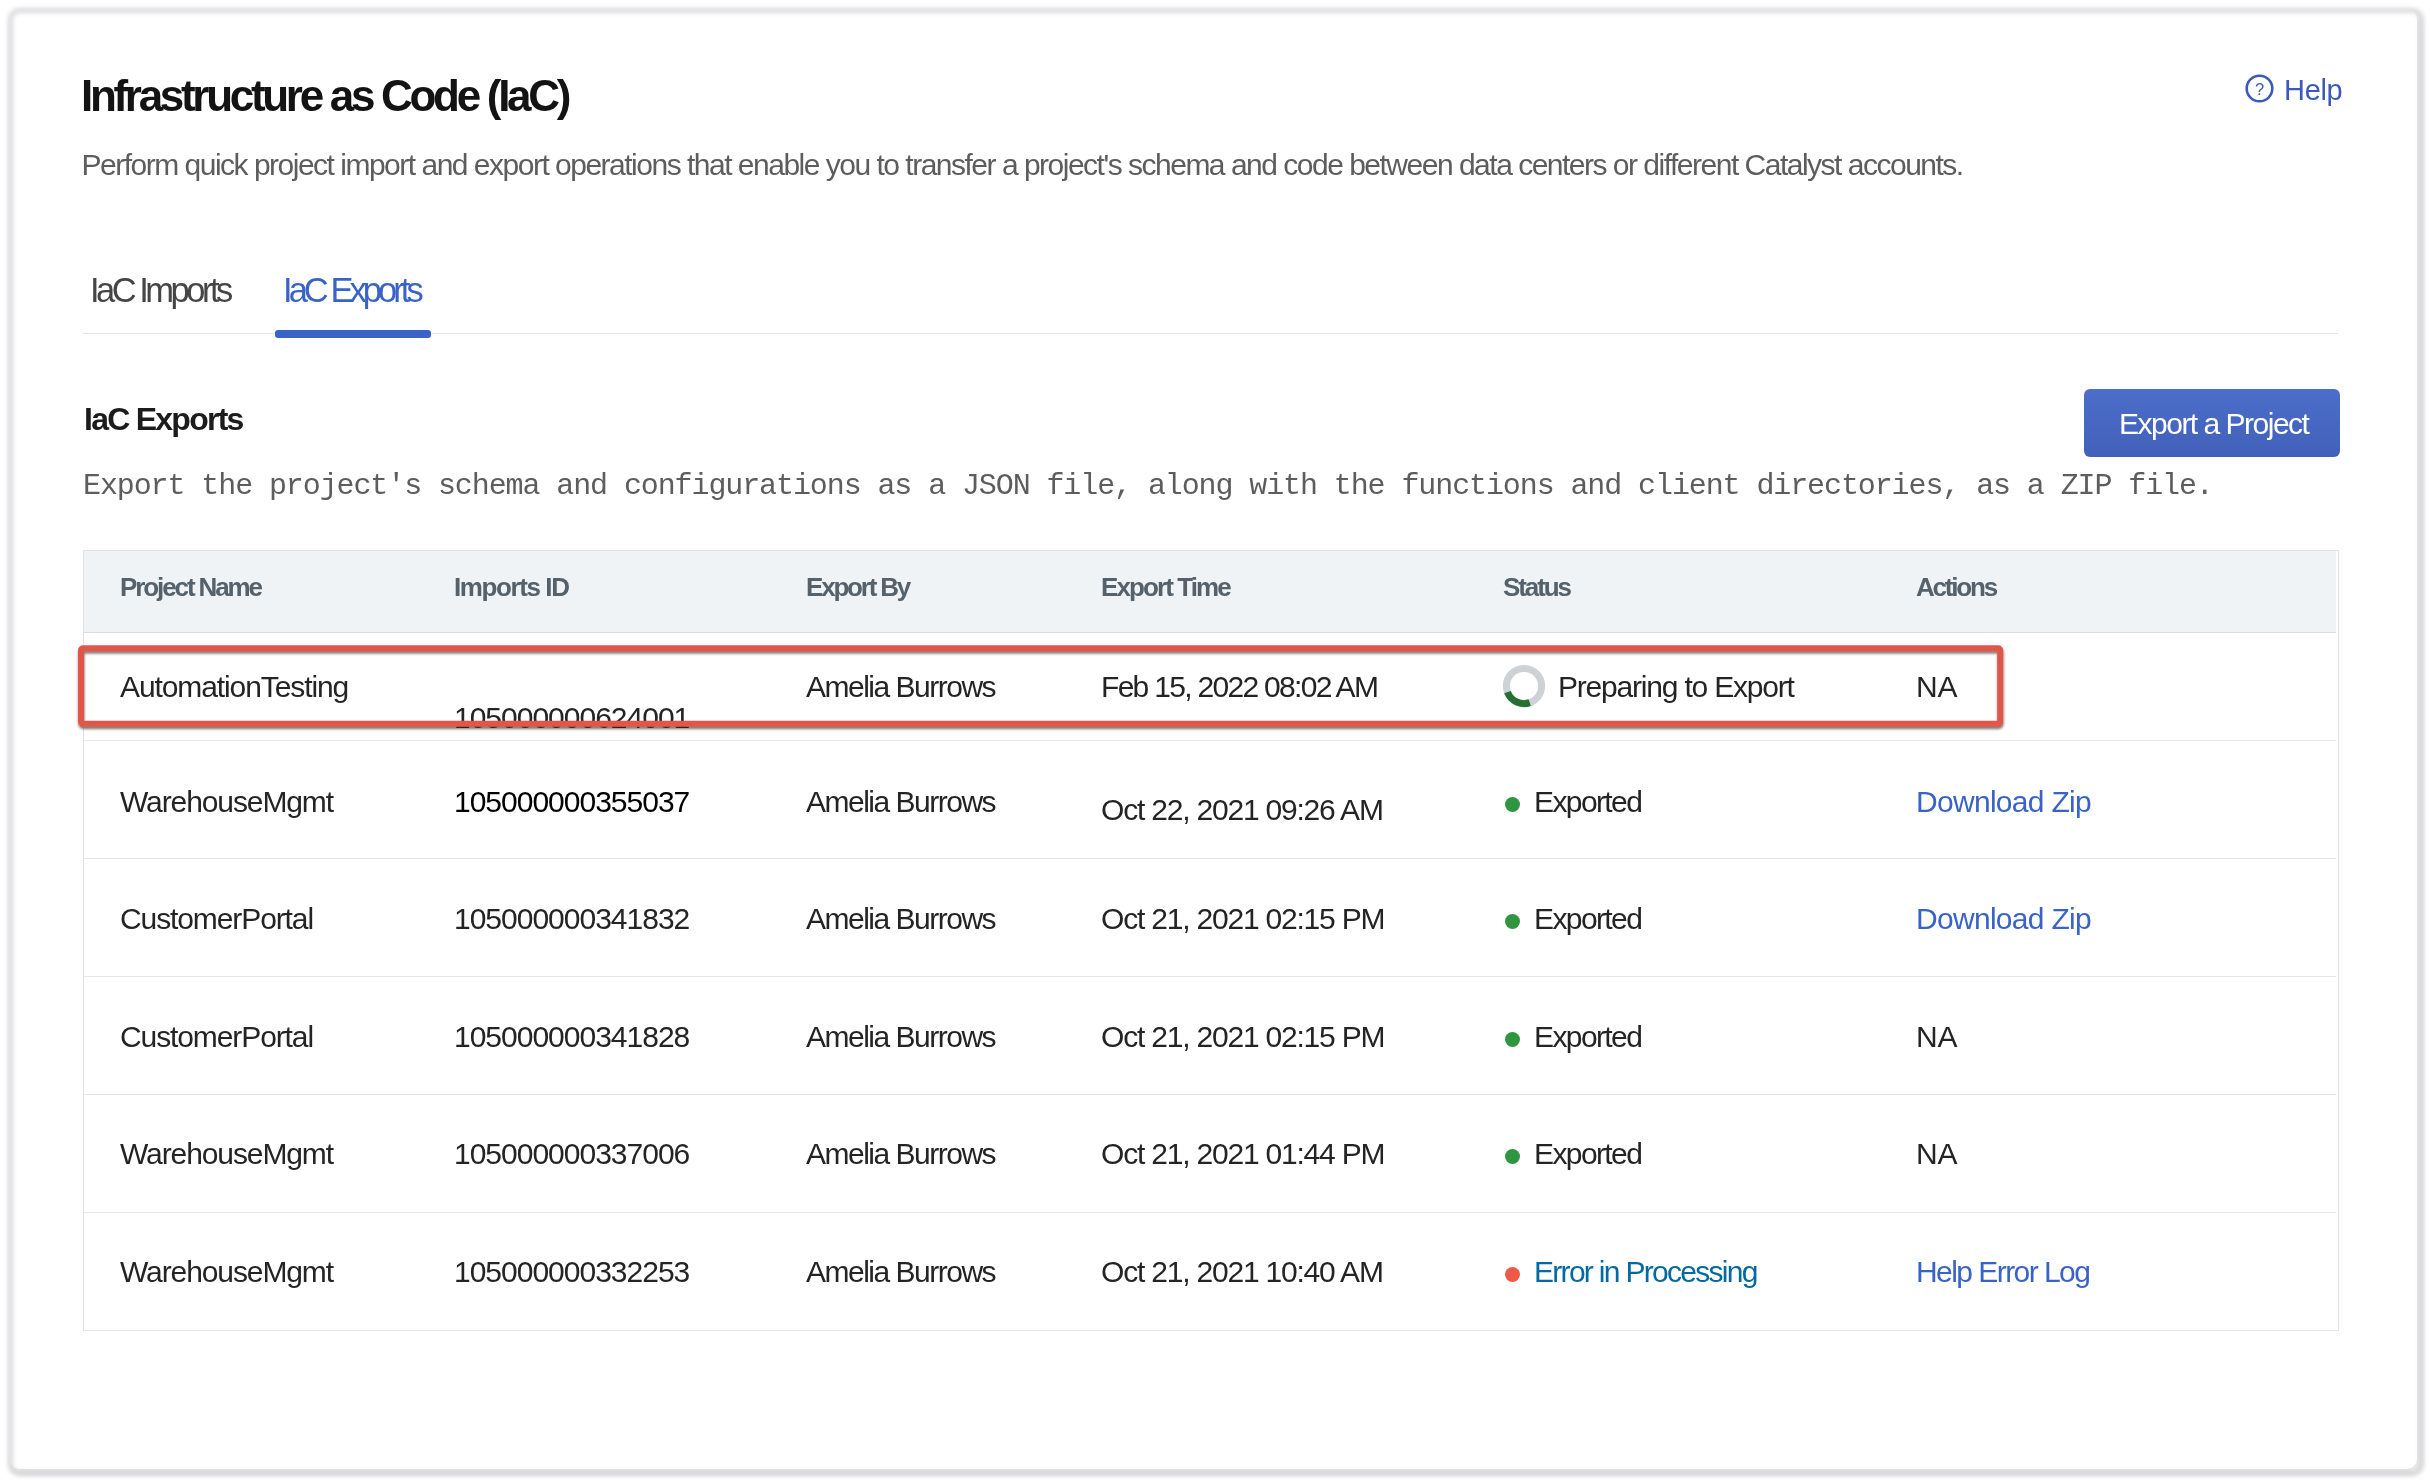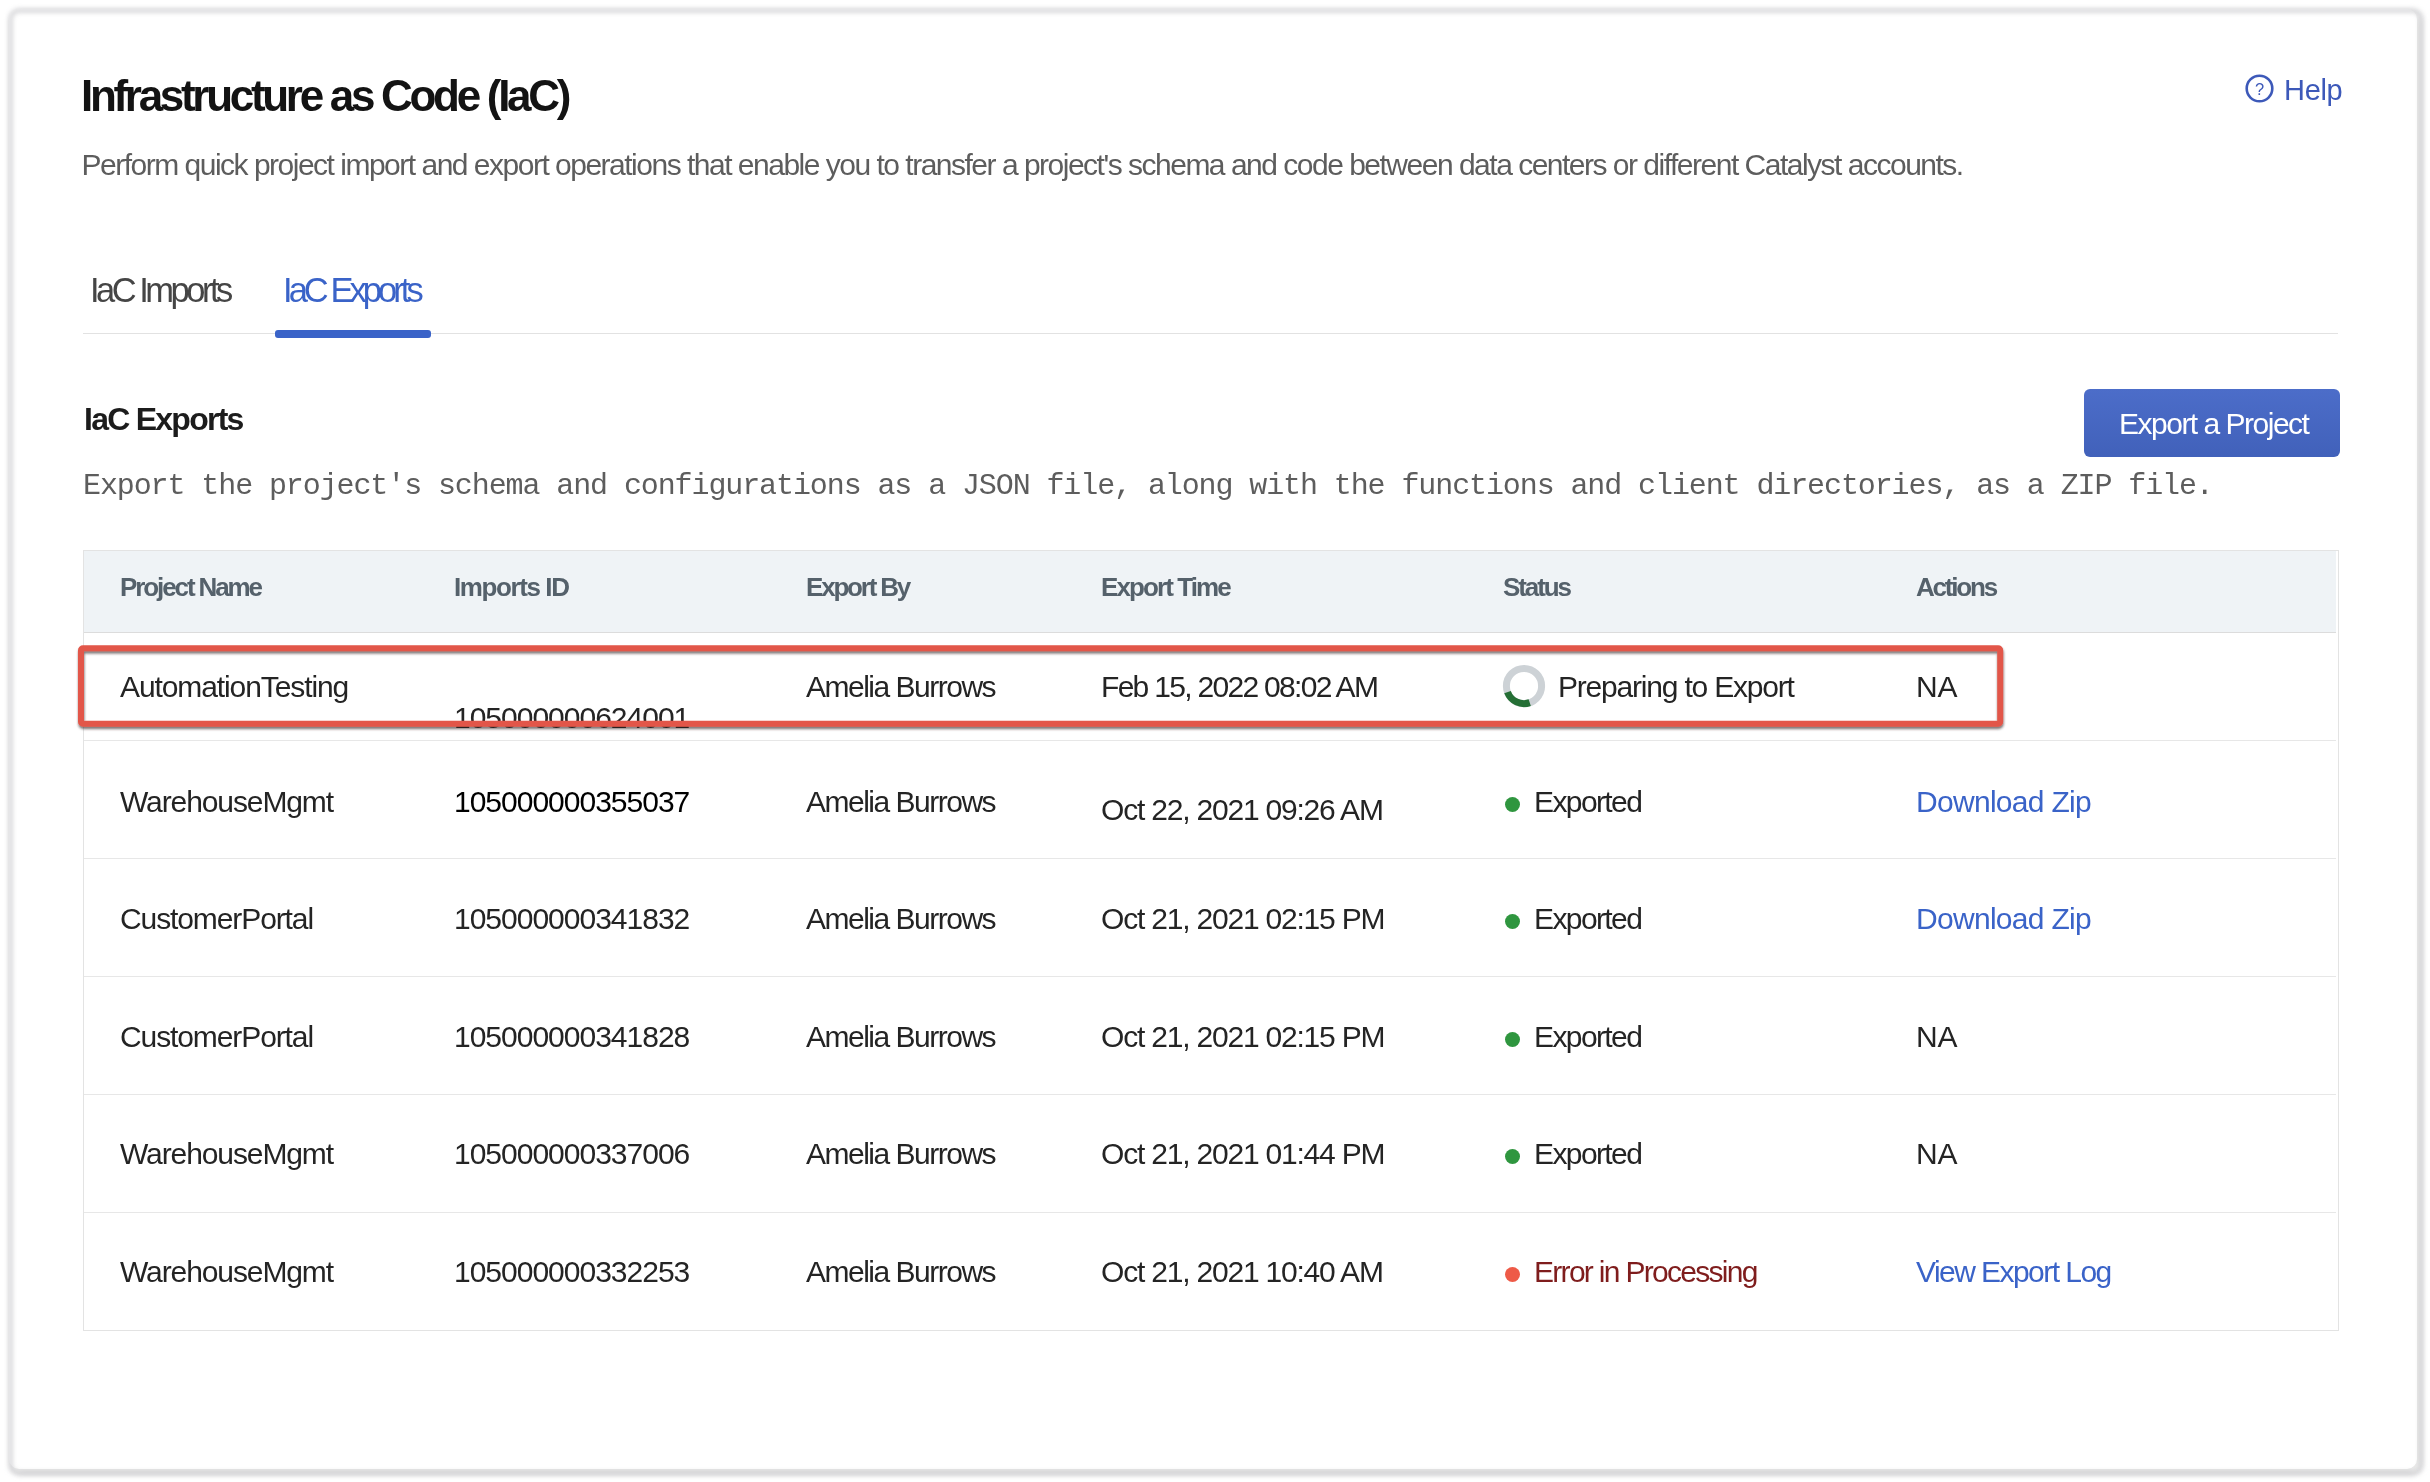"Error in Processing" div.t { color: #7f1d1d -> #0369a1 }
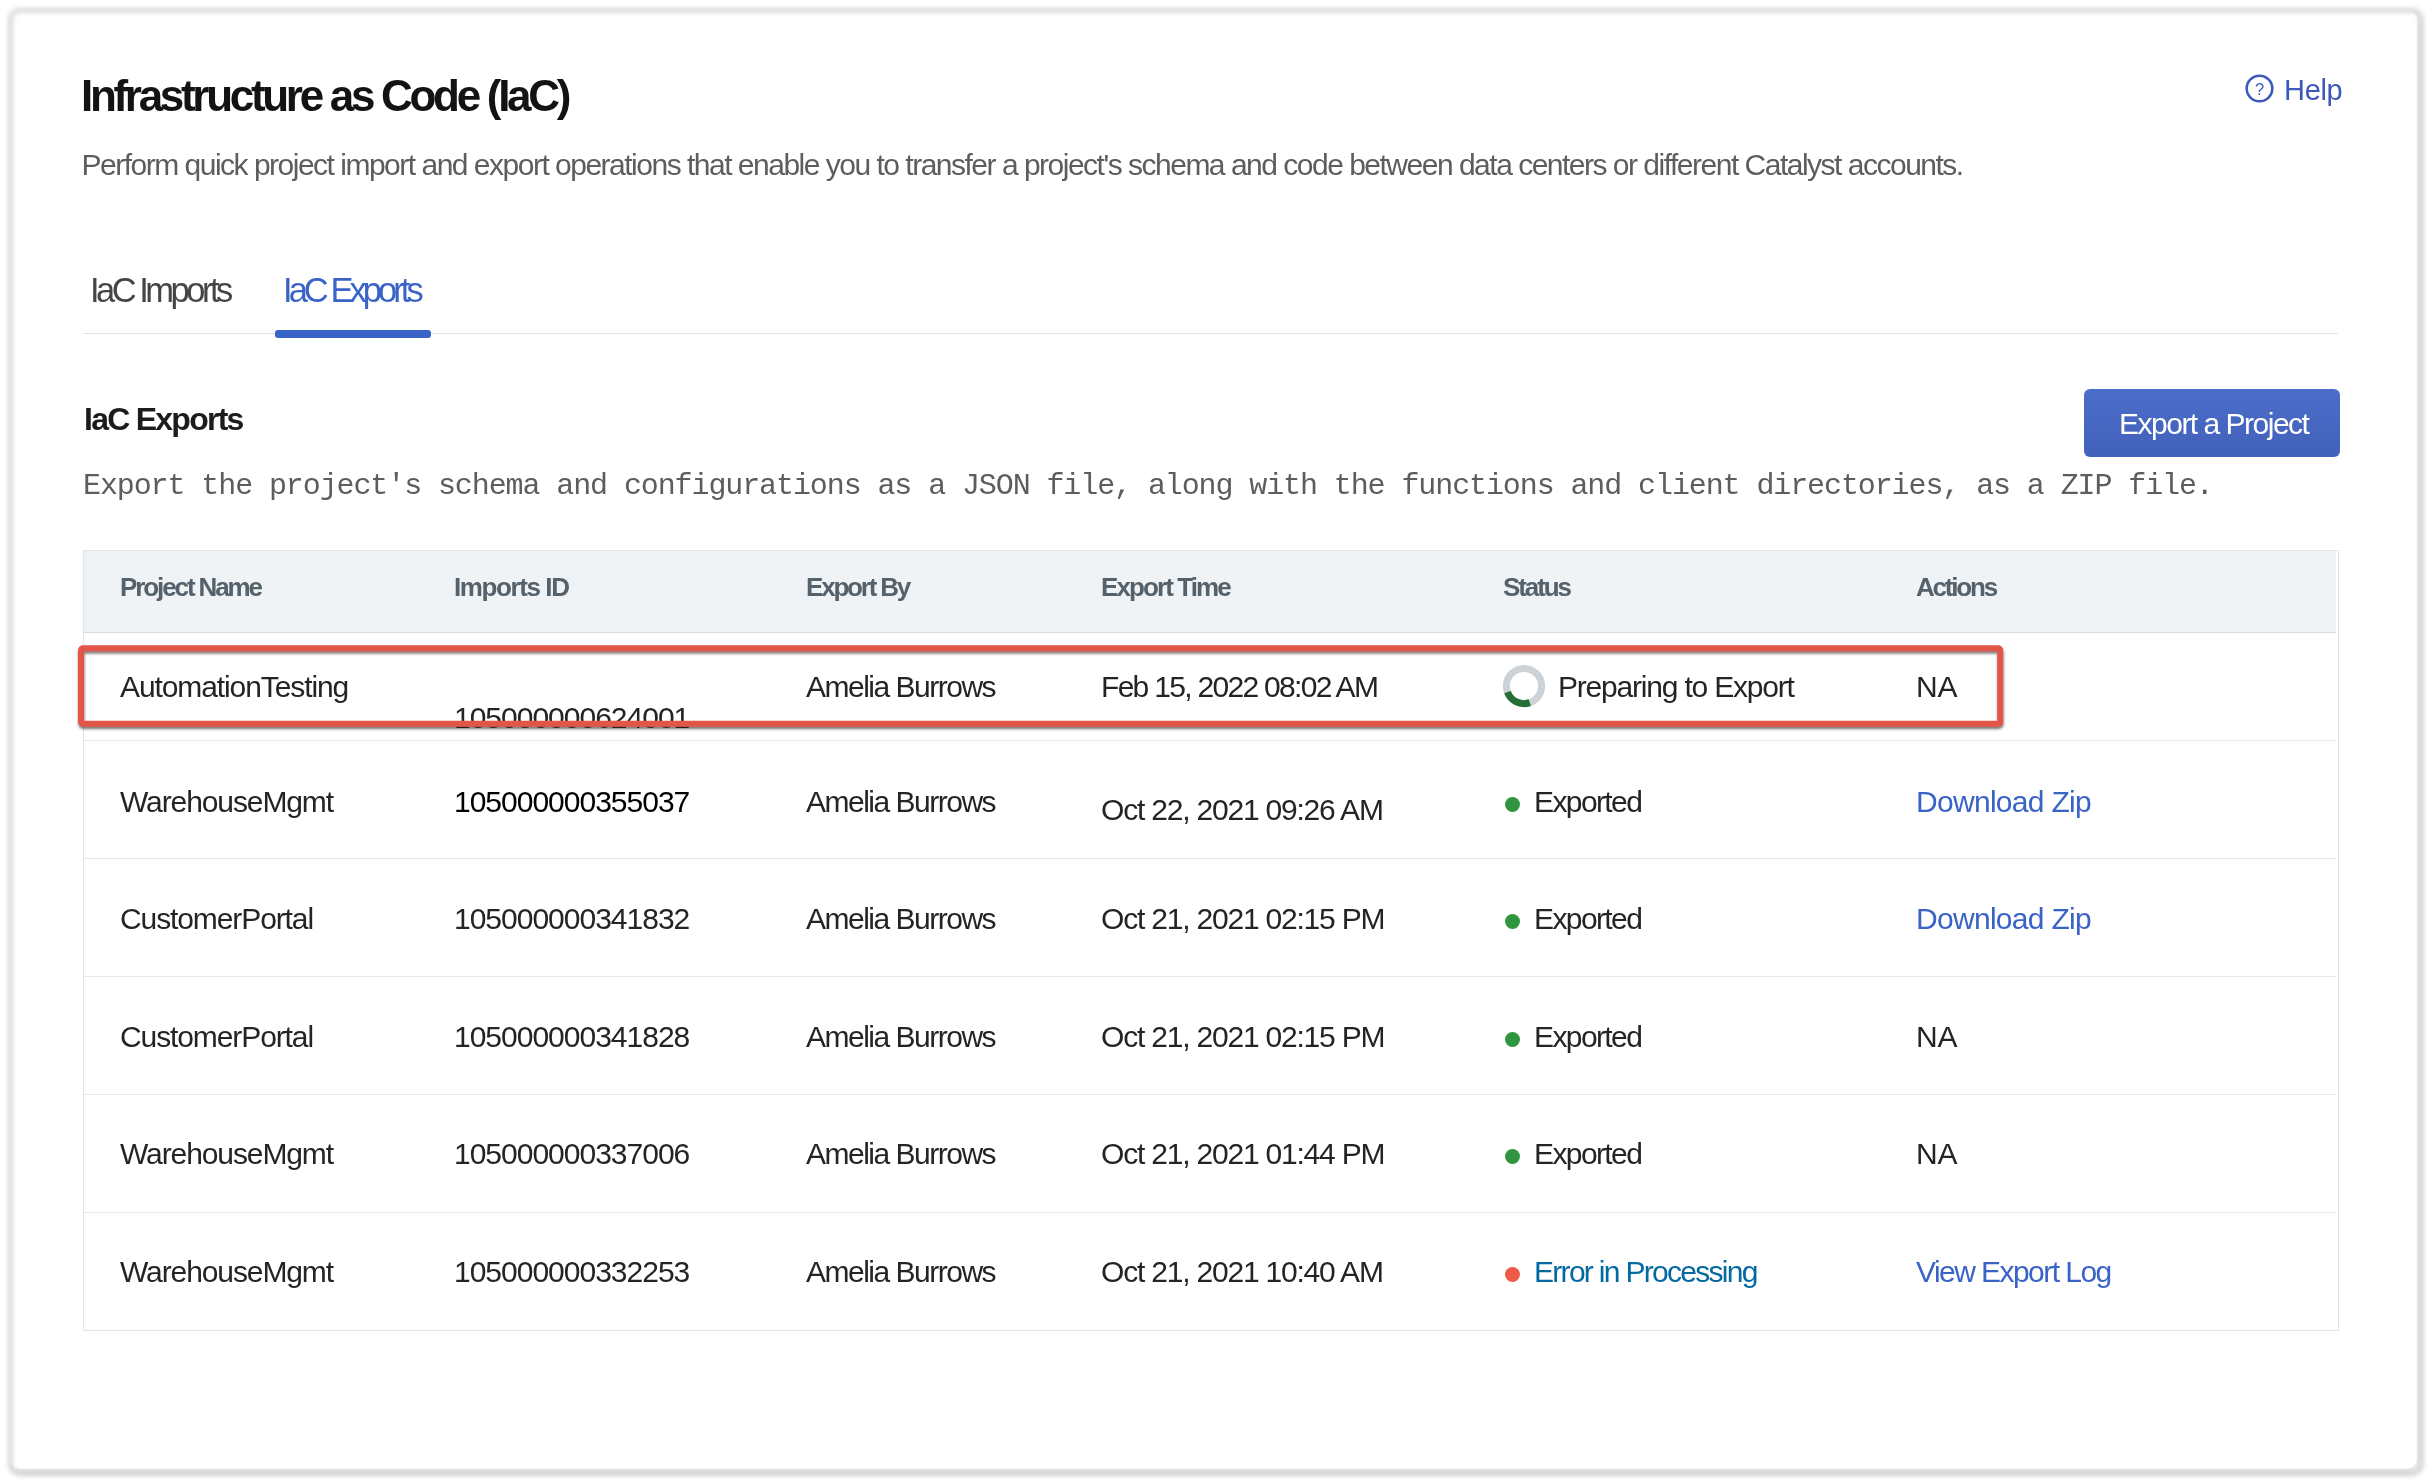"View Export Log" div.t { text: View Export -> Help Error }
